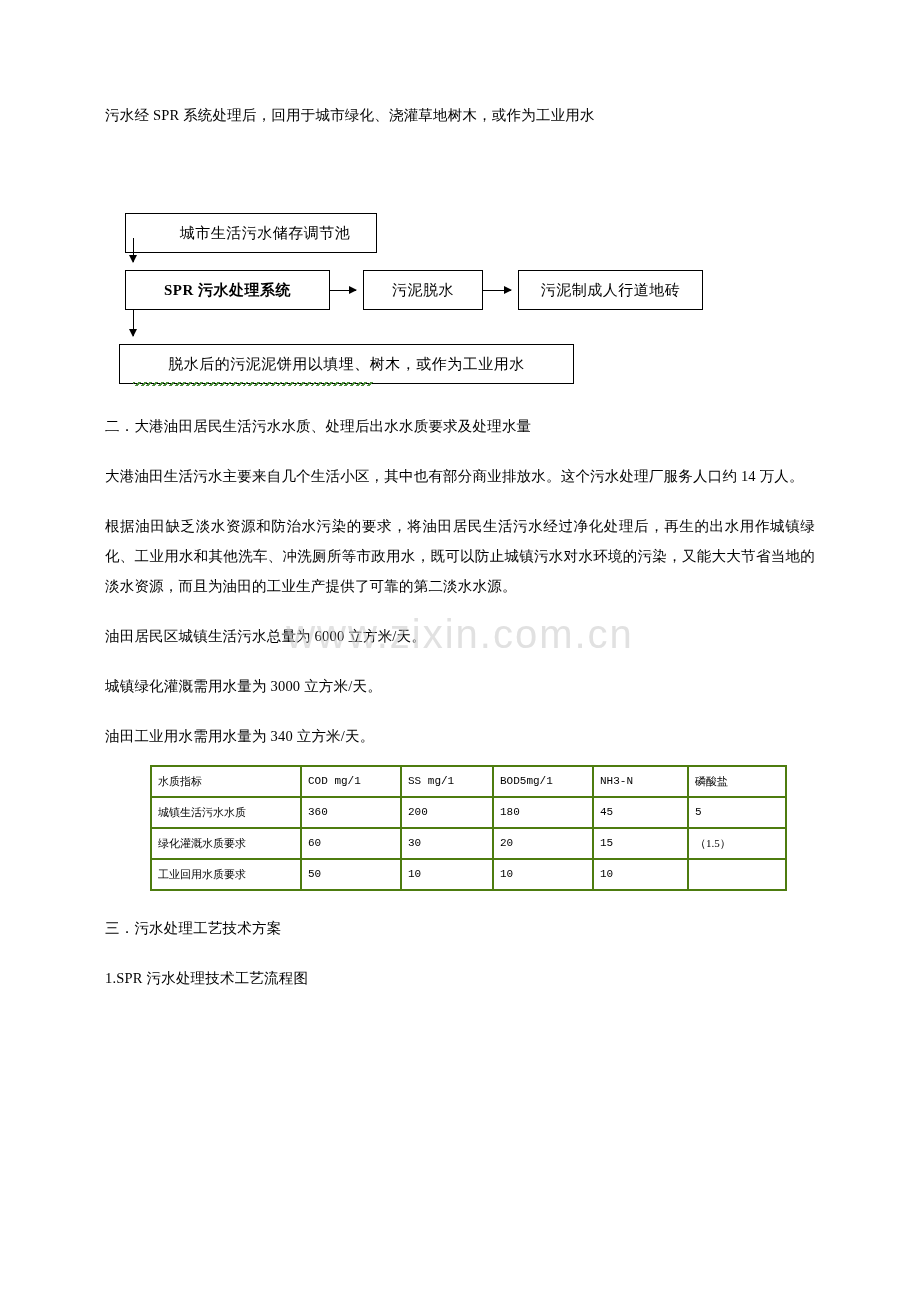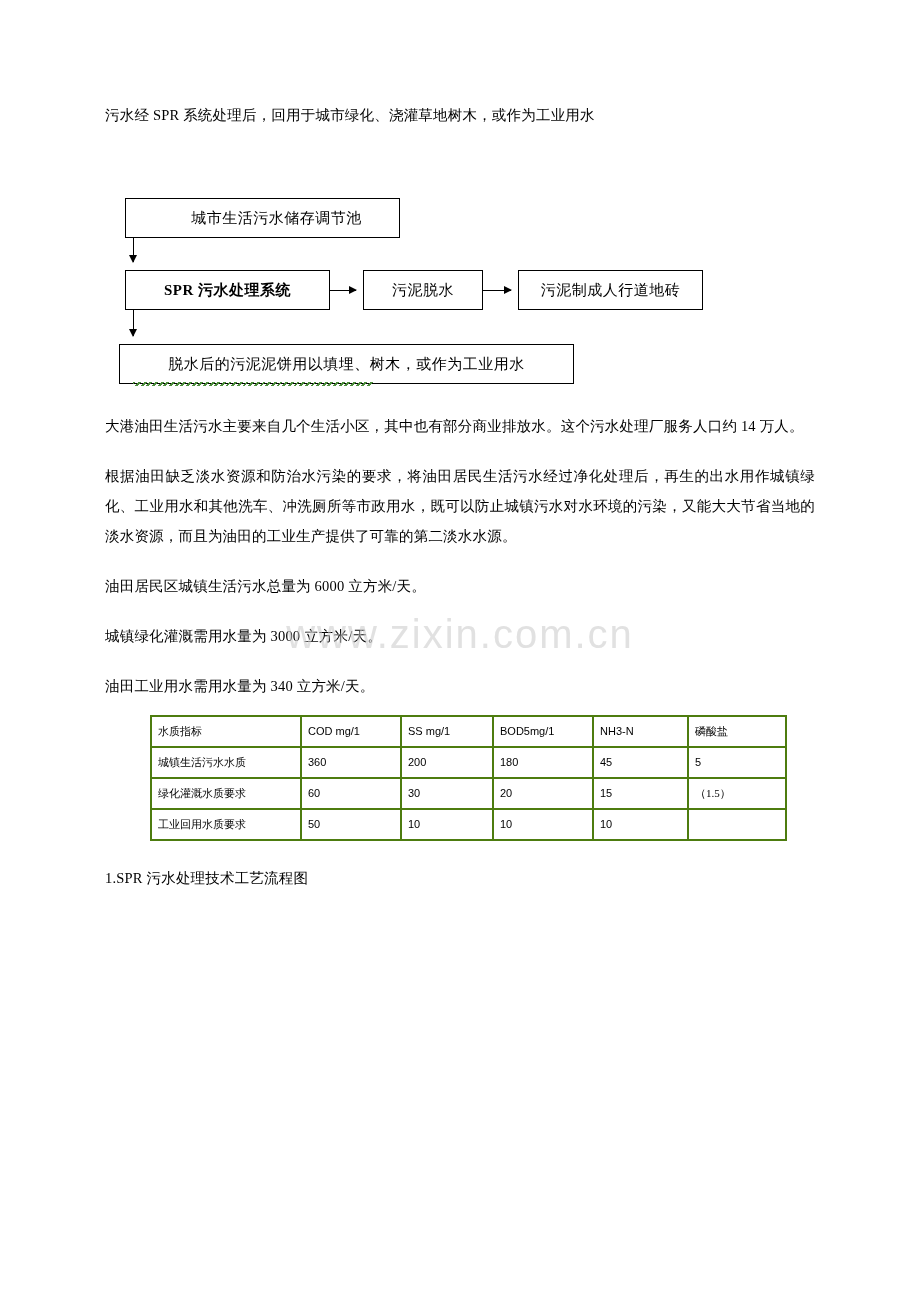"城市生活污水储存调节池" .box.b1 { top: 6px -> 21px; width: 275px -> 252px }
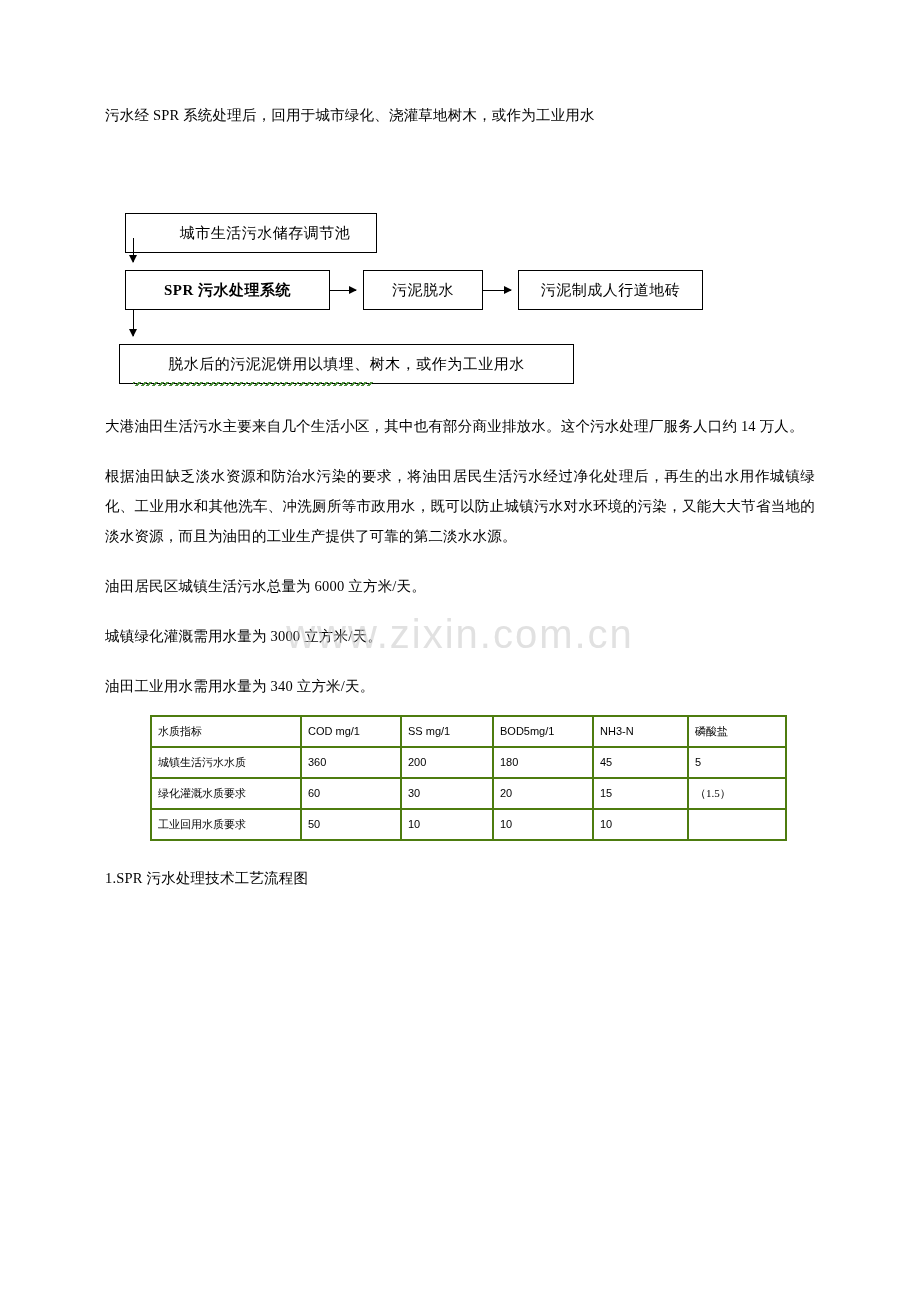"二．大港油田居民生活污水水质、处理后出水水质要求及处理水量" p.para { html: none -> <p>二．大港油田居民生活污水水质、处理后出水水质要求及处理水量</p> }
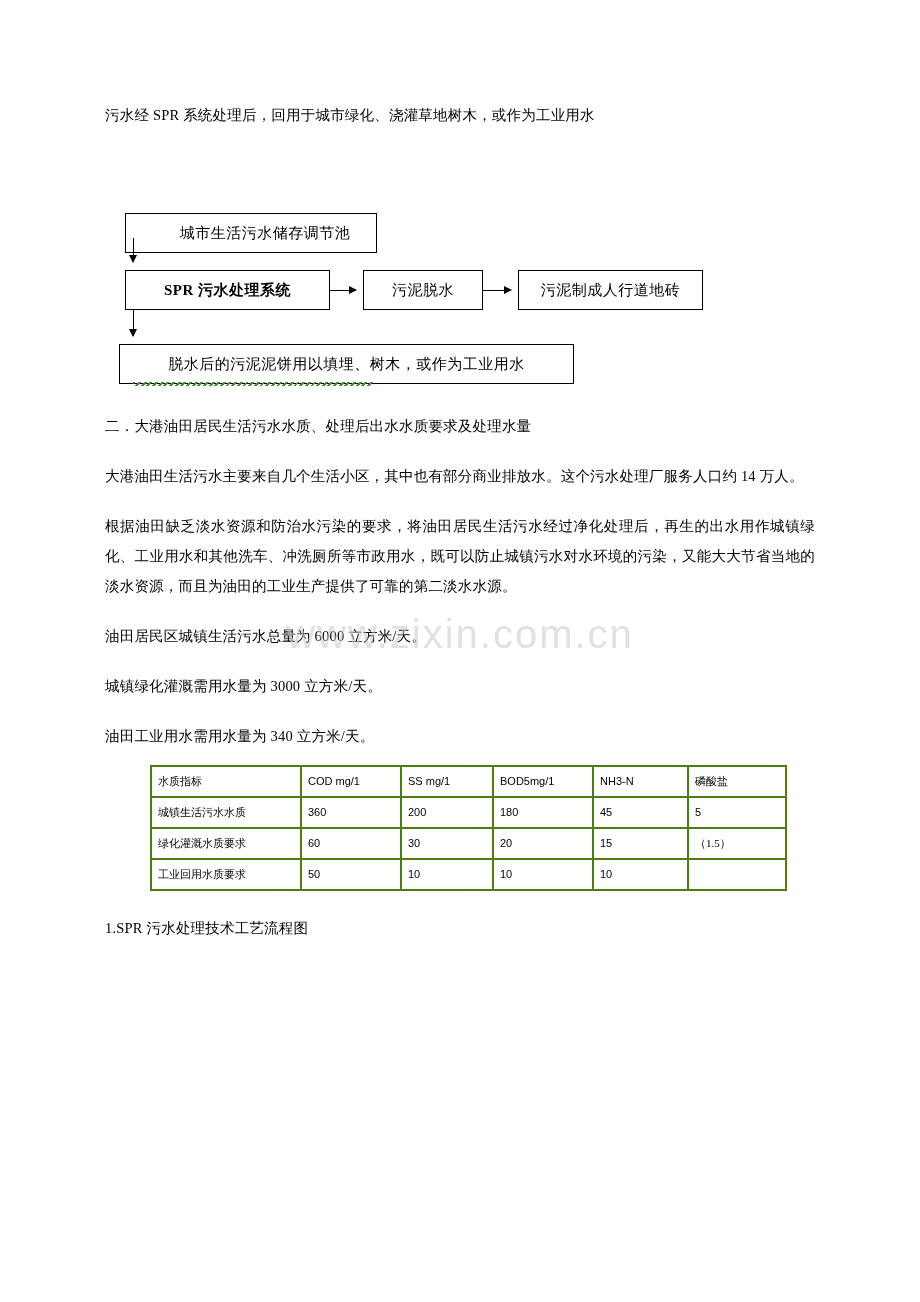"COD mg/1" .mono { font-family: Liberation Sans, sans-serif -> Liberation Mono, monospace }
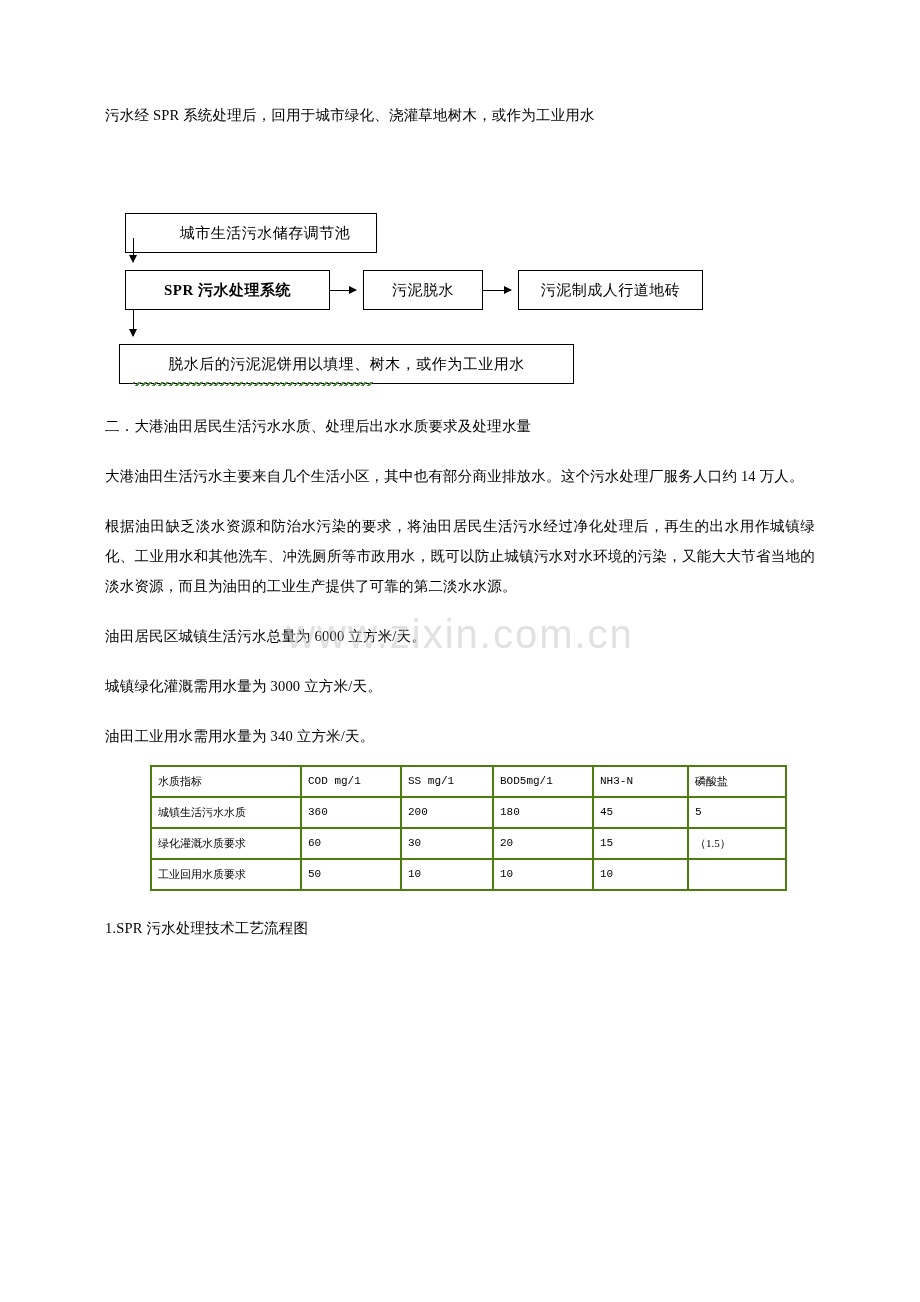"三．污水处理工艺技术方案" p.para { html: none -> <p>三．污水处理工艺技术方案</p> }
